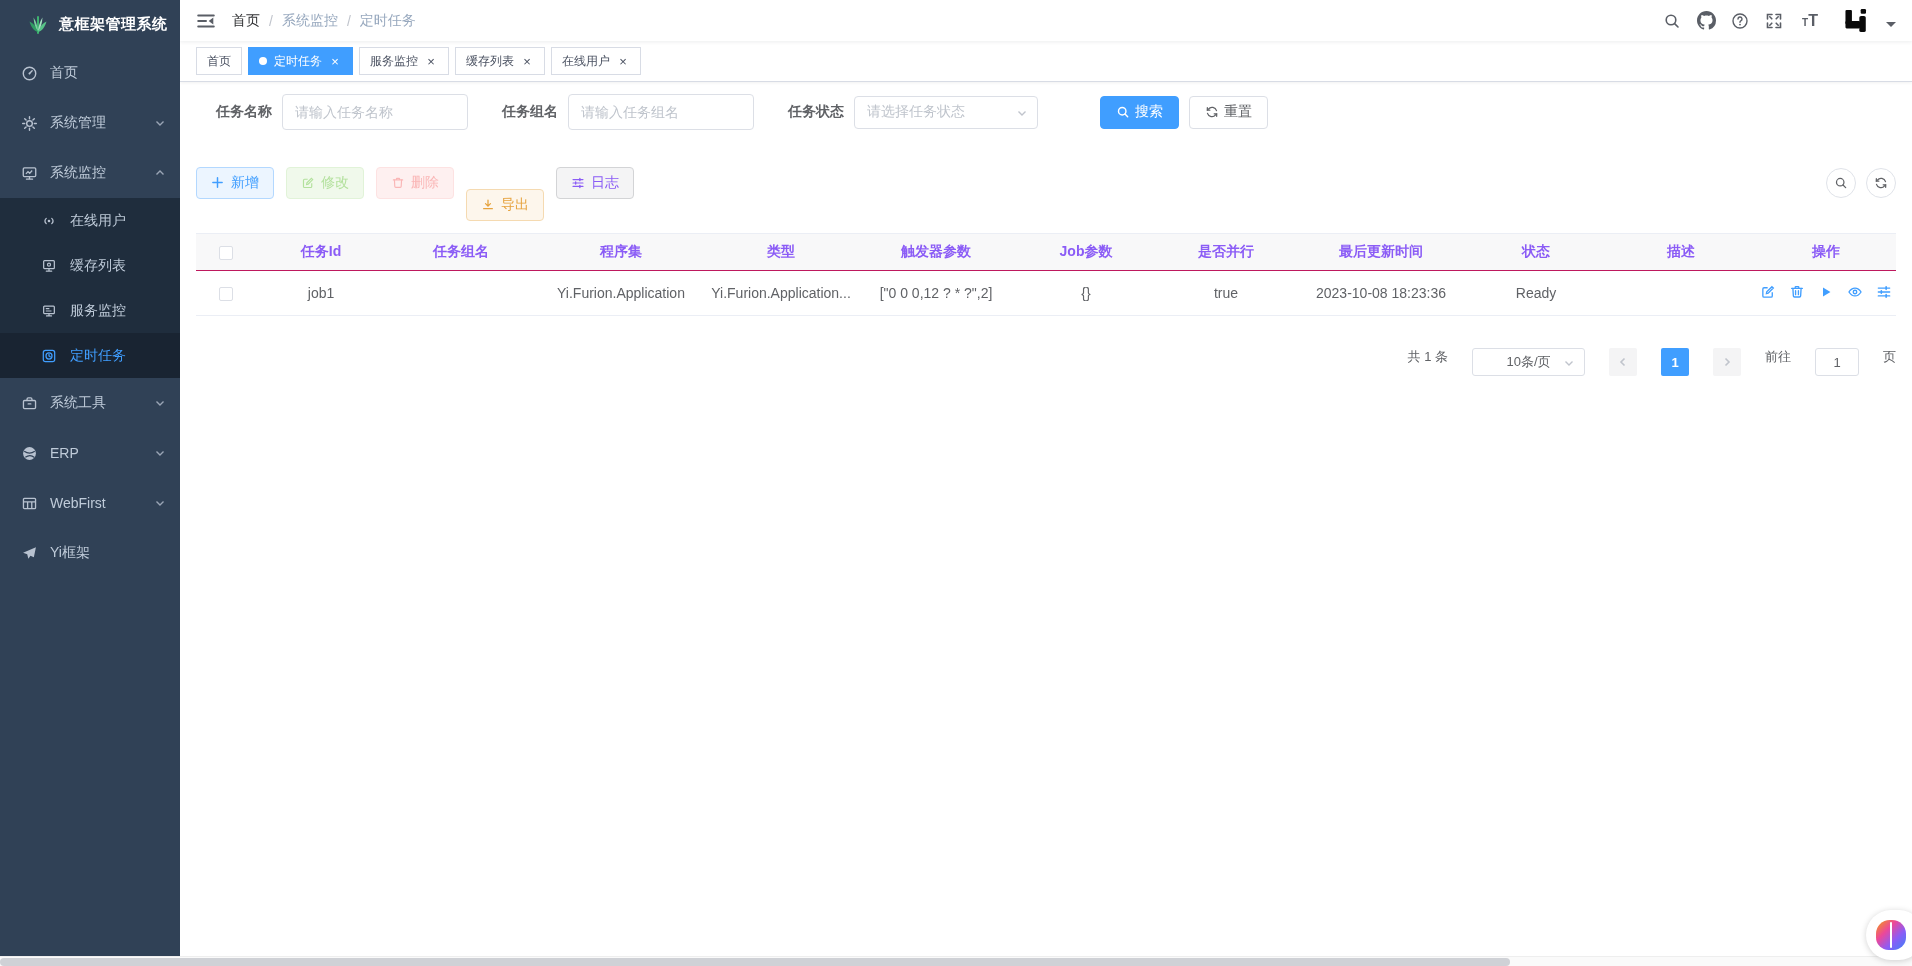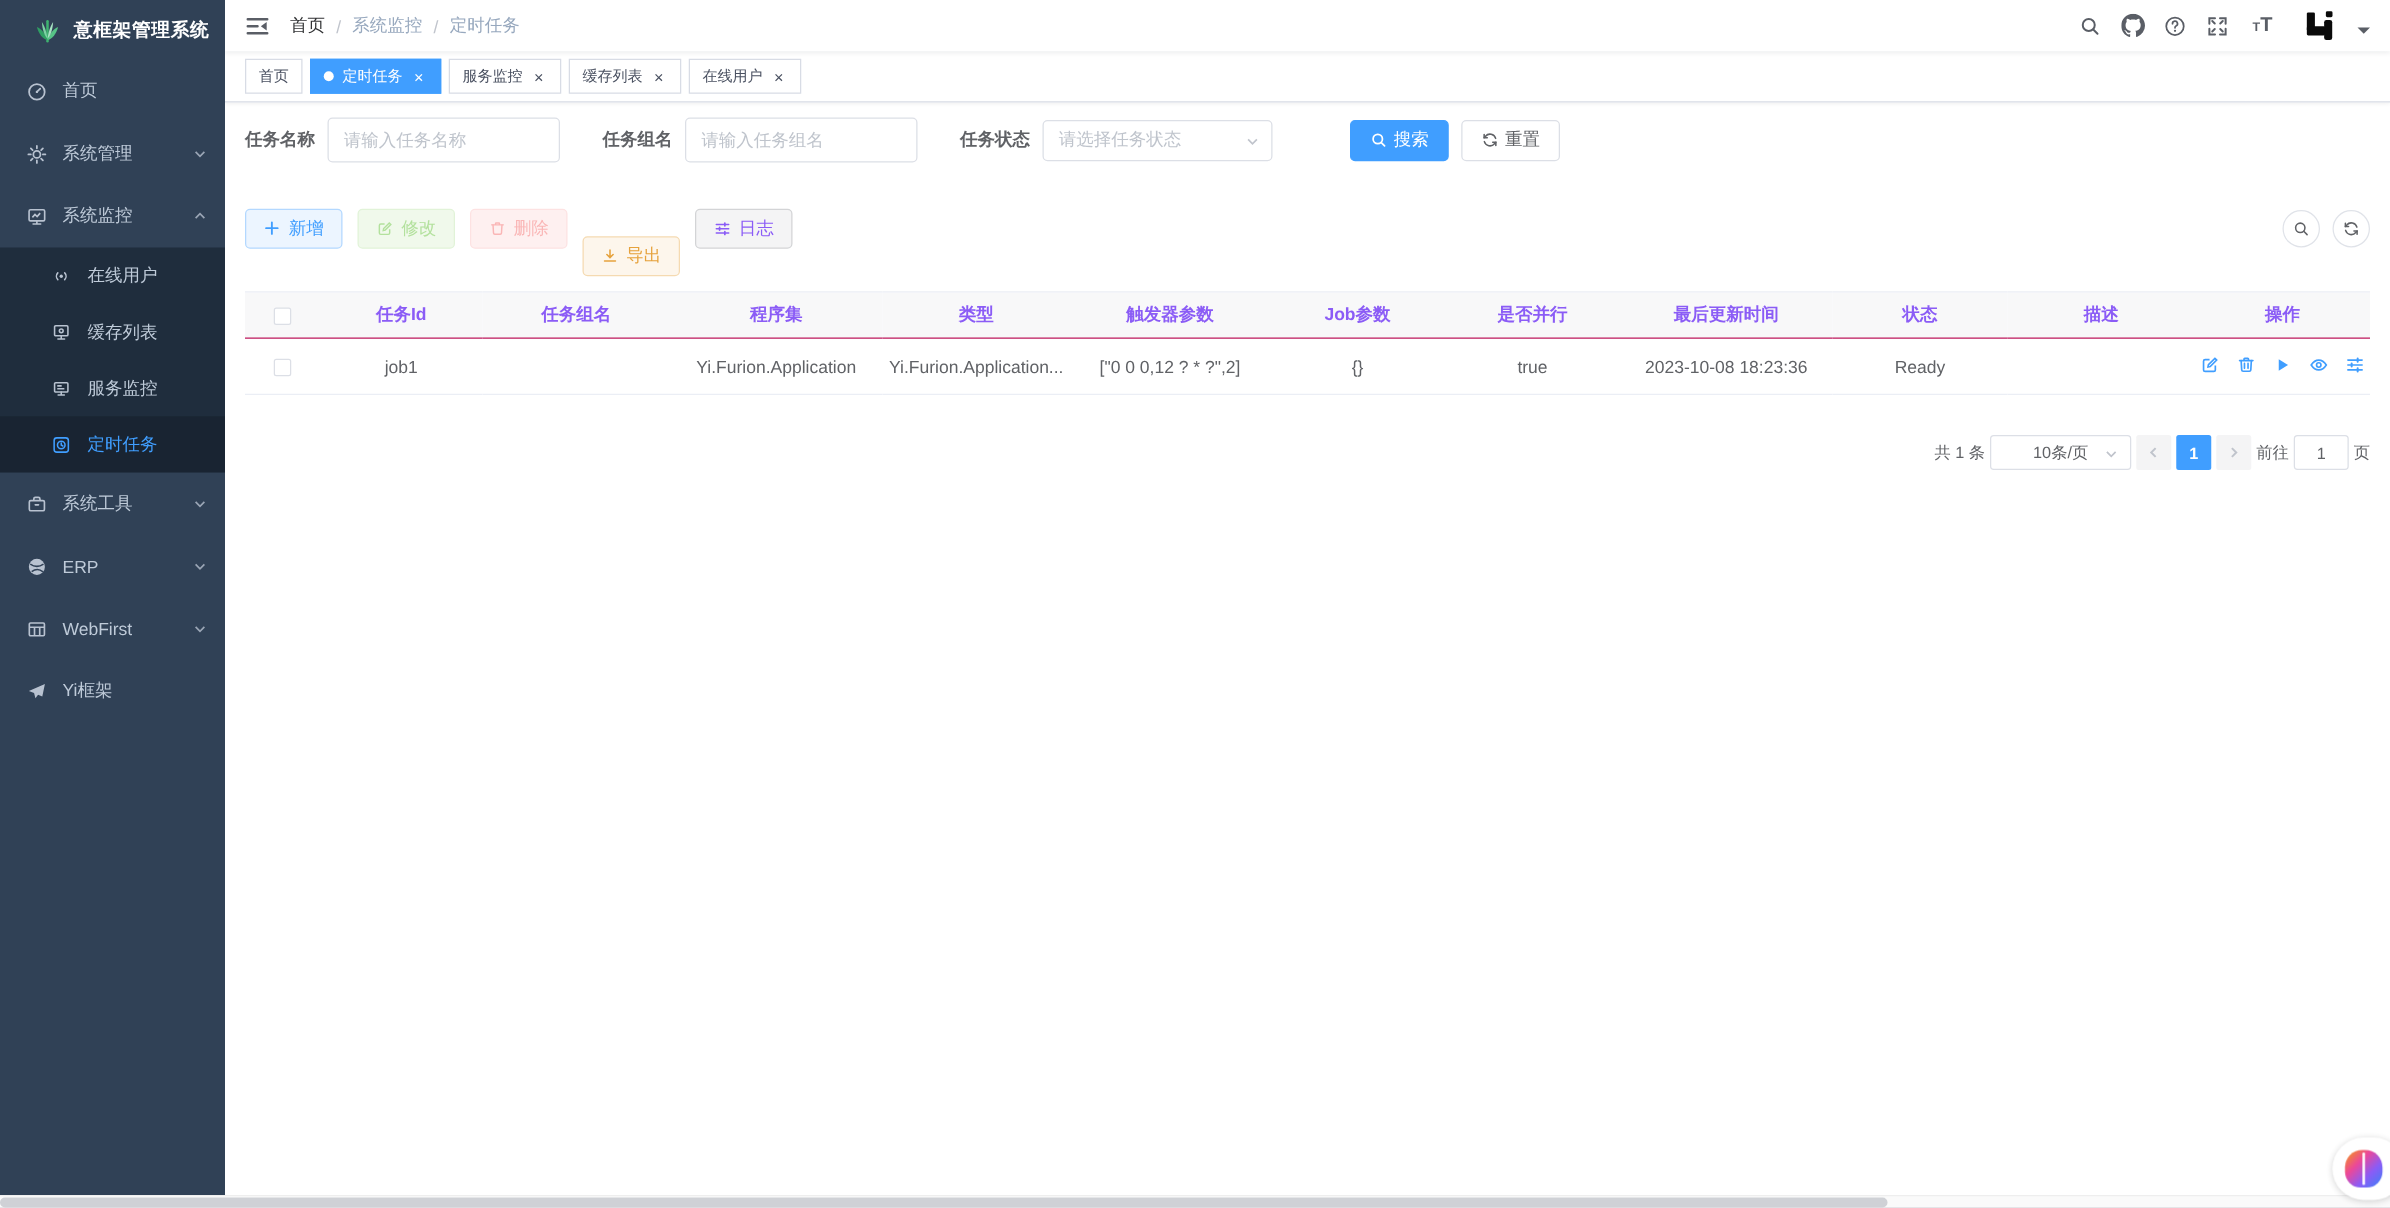"任务名称" .filter-row { margin-left: none -> 20px }
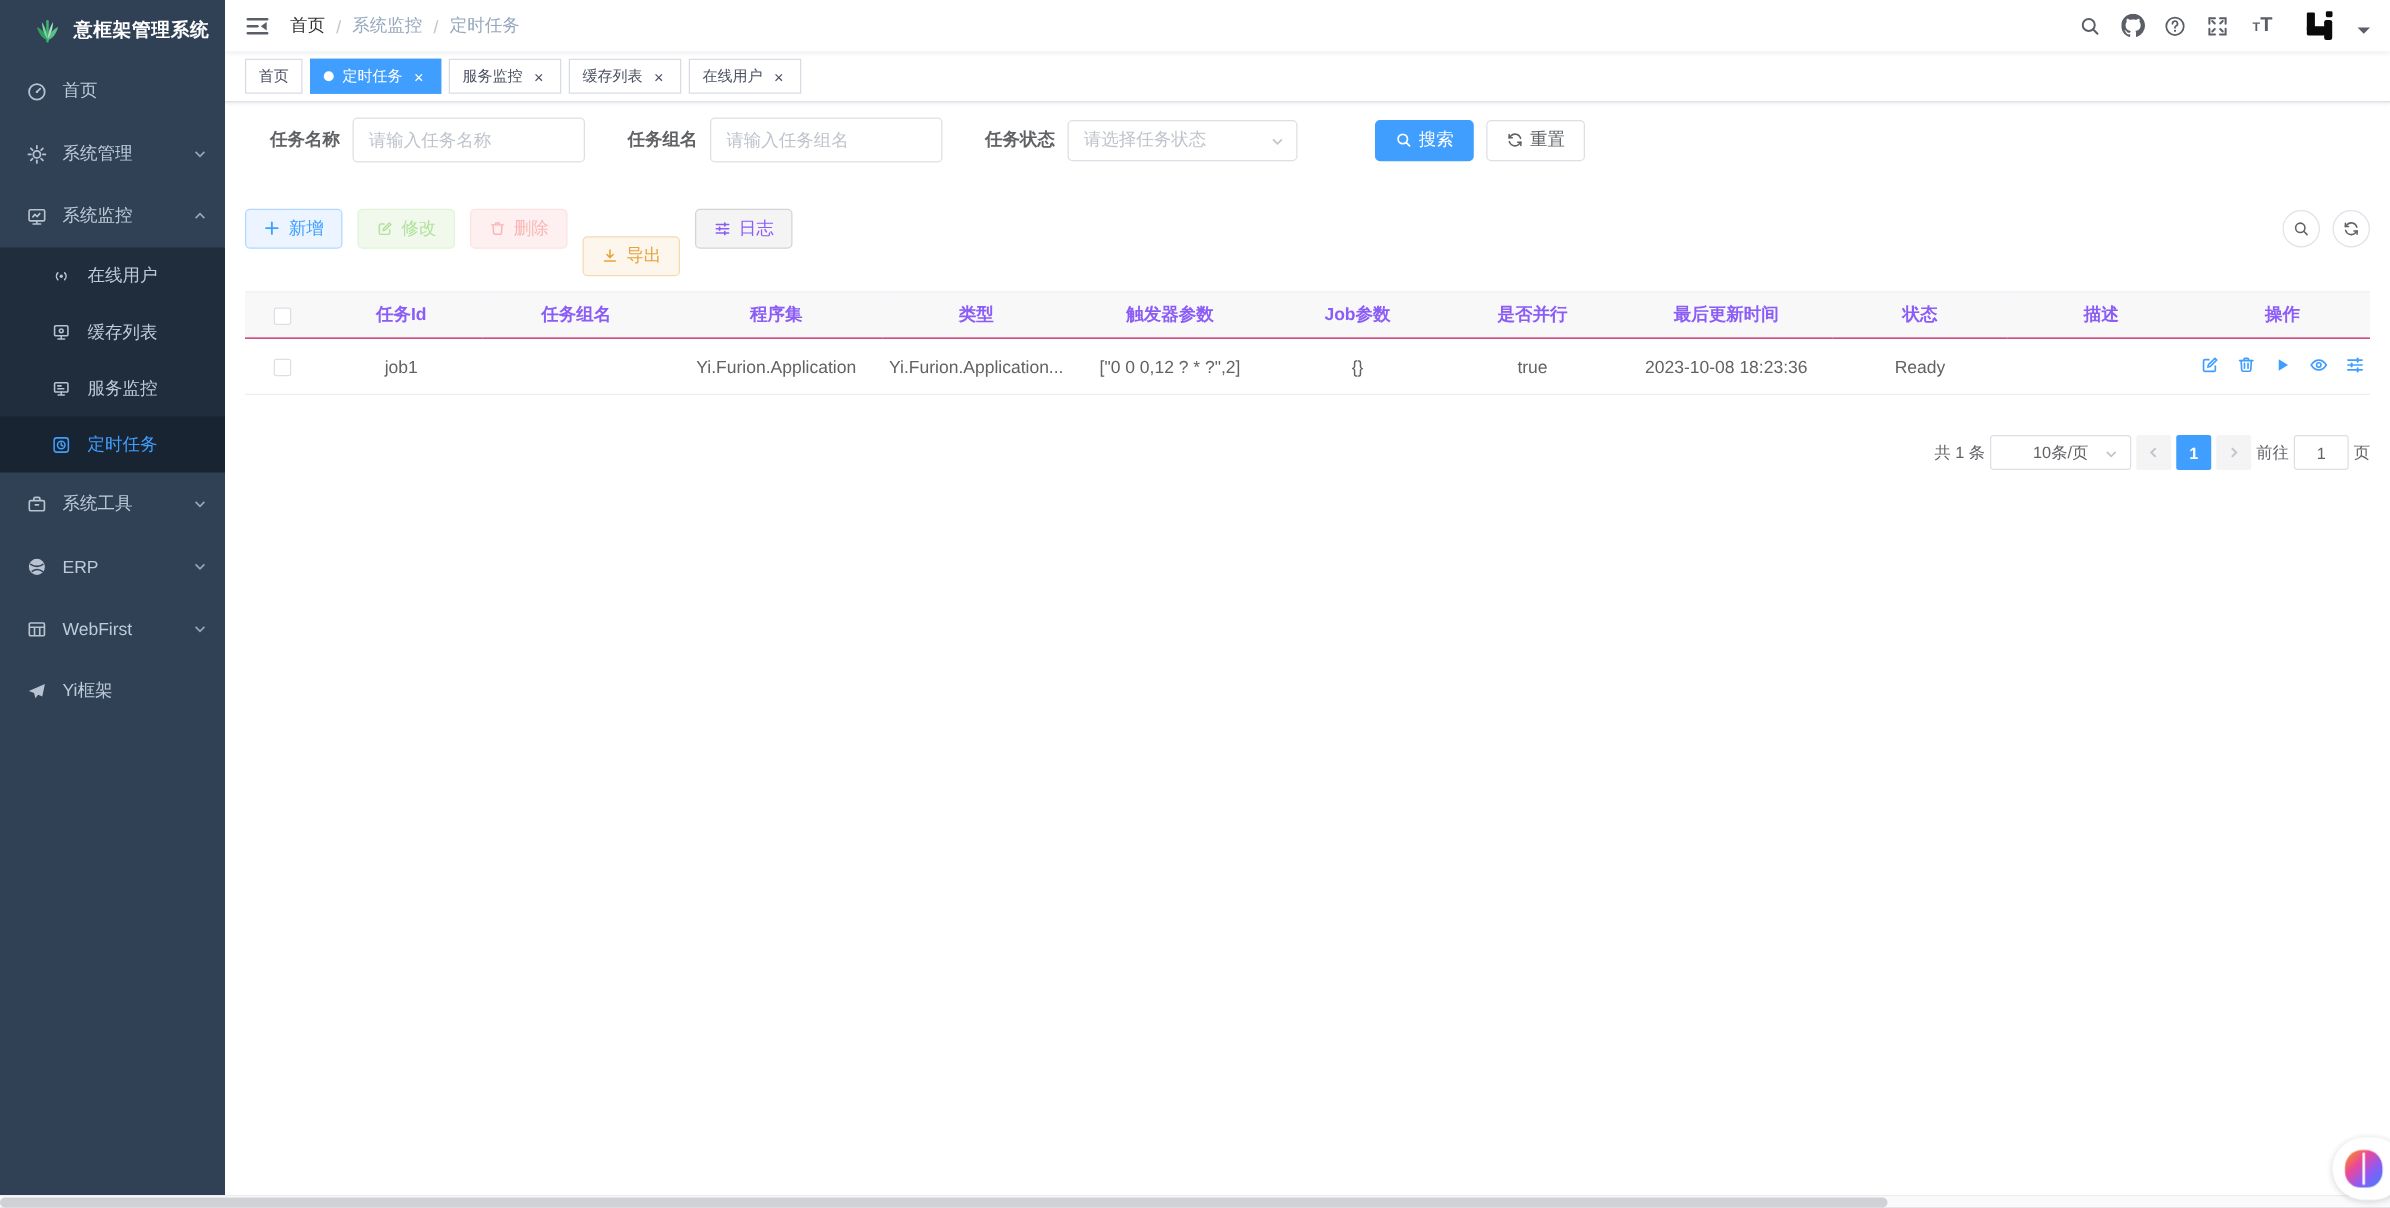"共 1 条" .pagination { align-items: center -> none; gap: 4px -> 24px }
